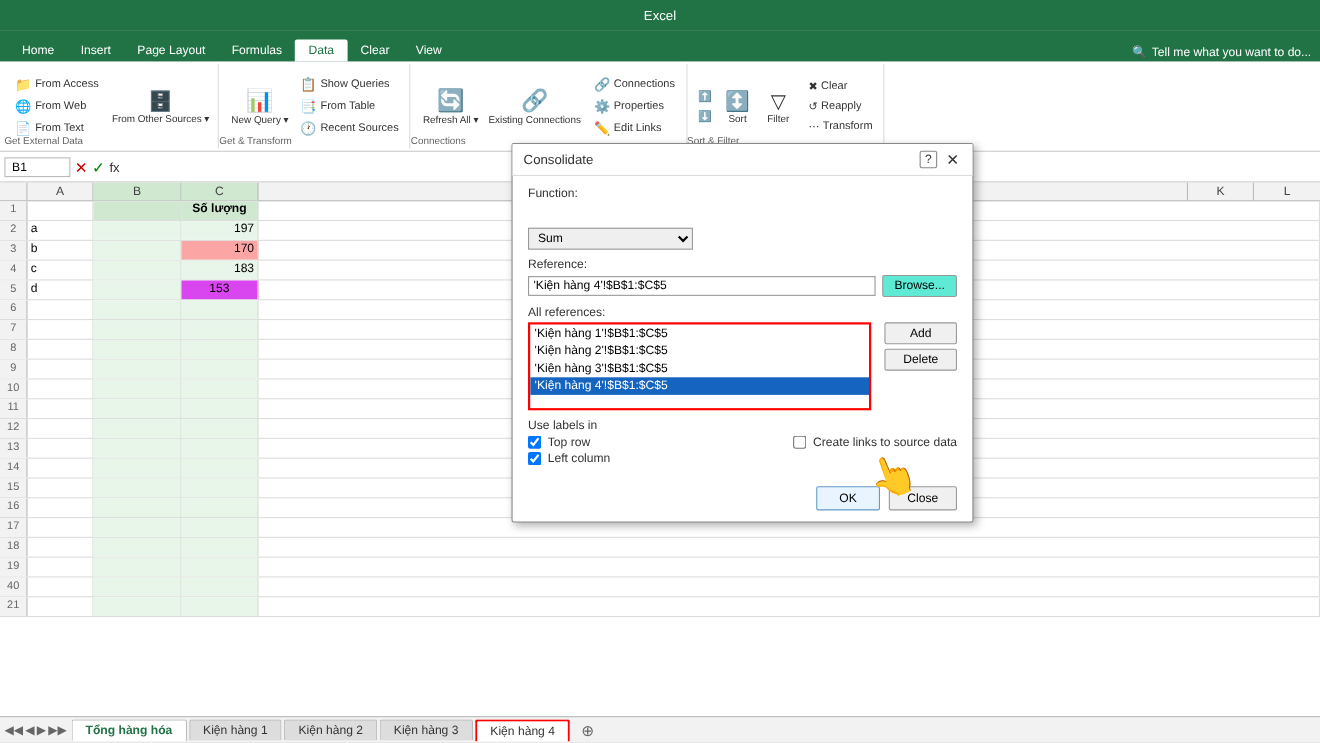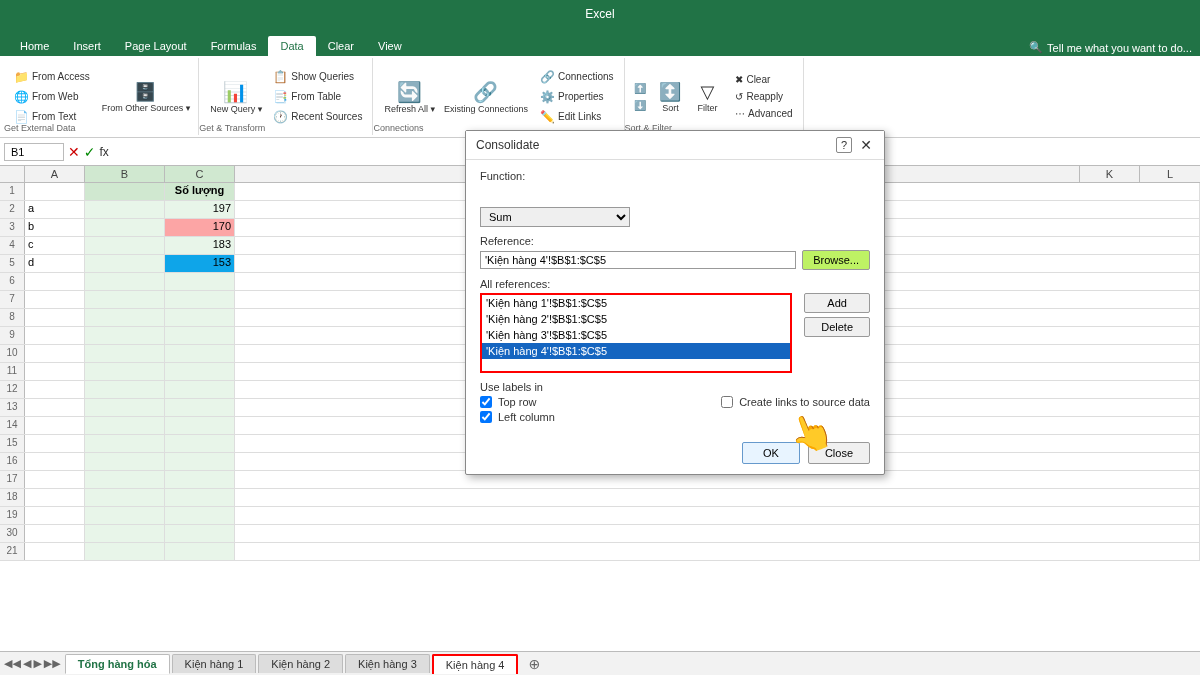"Advanced" span { text: Advanced -> Transform }
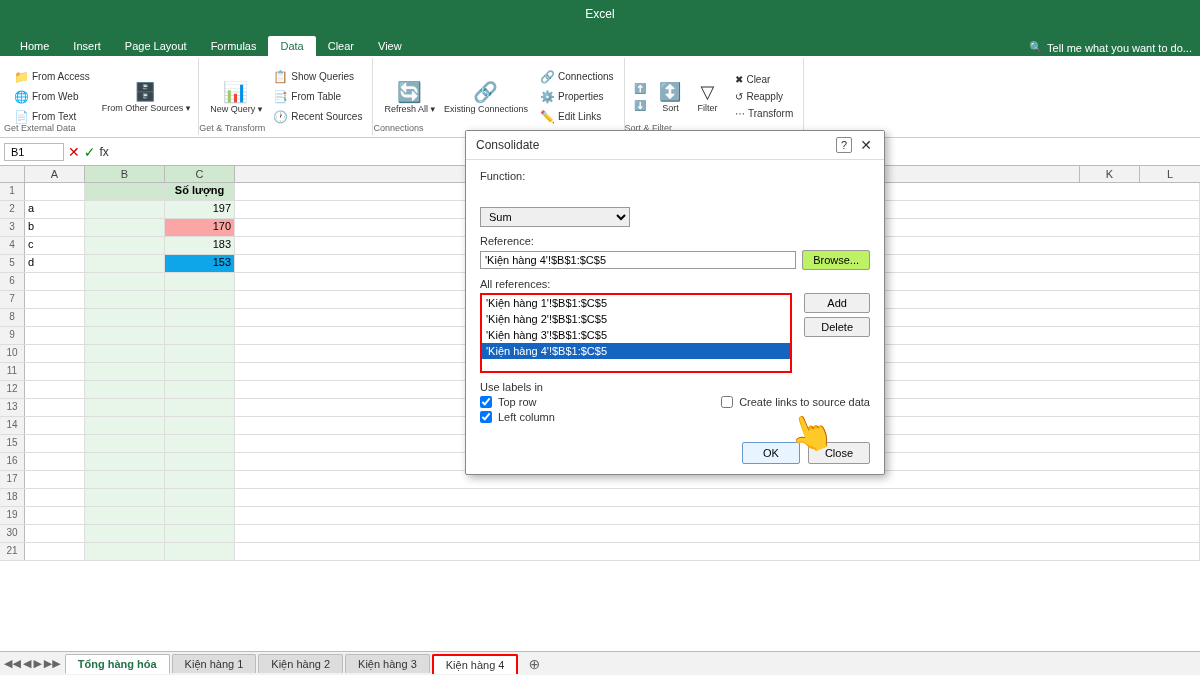"153" div { background: #0ea5e9 -> #d946ef; text-align: right -> center }
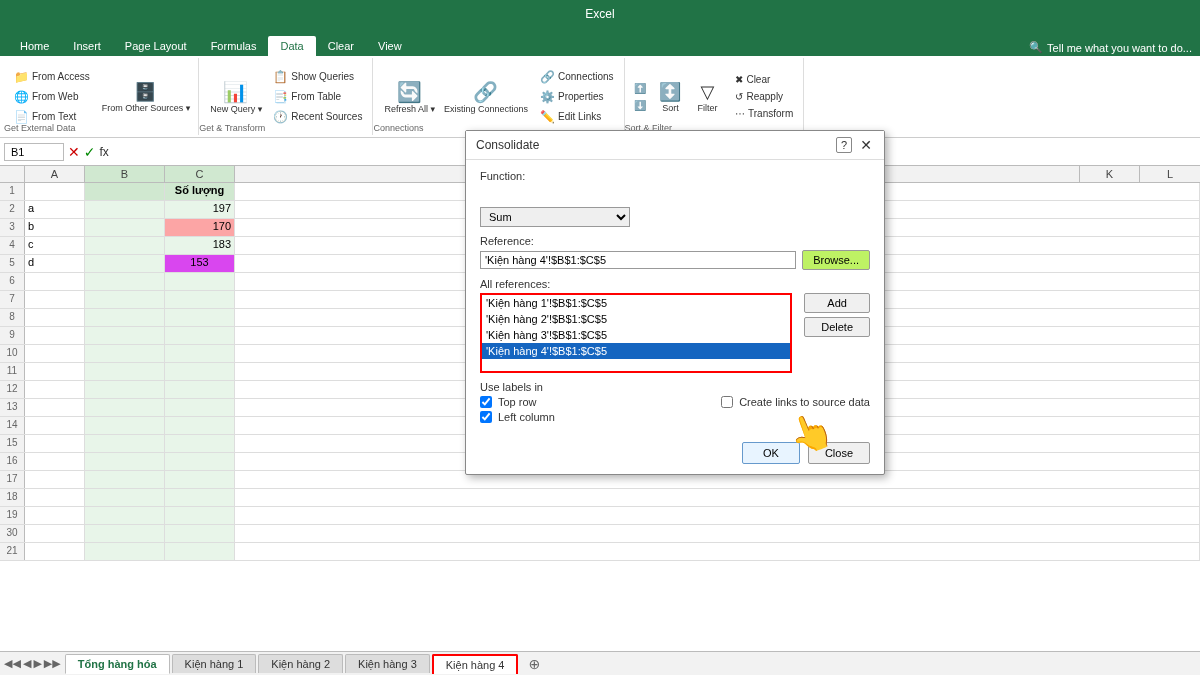"Browse..." .browse-btn { background: #bef264 -> #5eead4 }
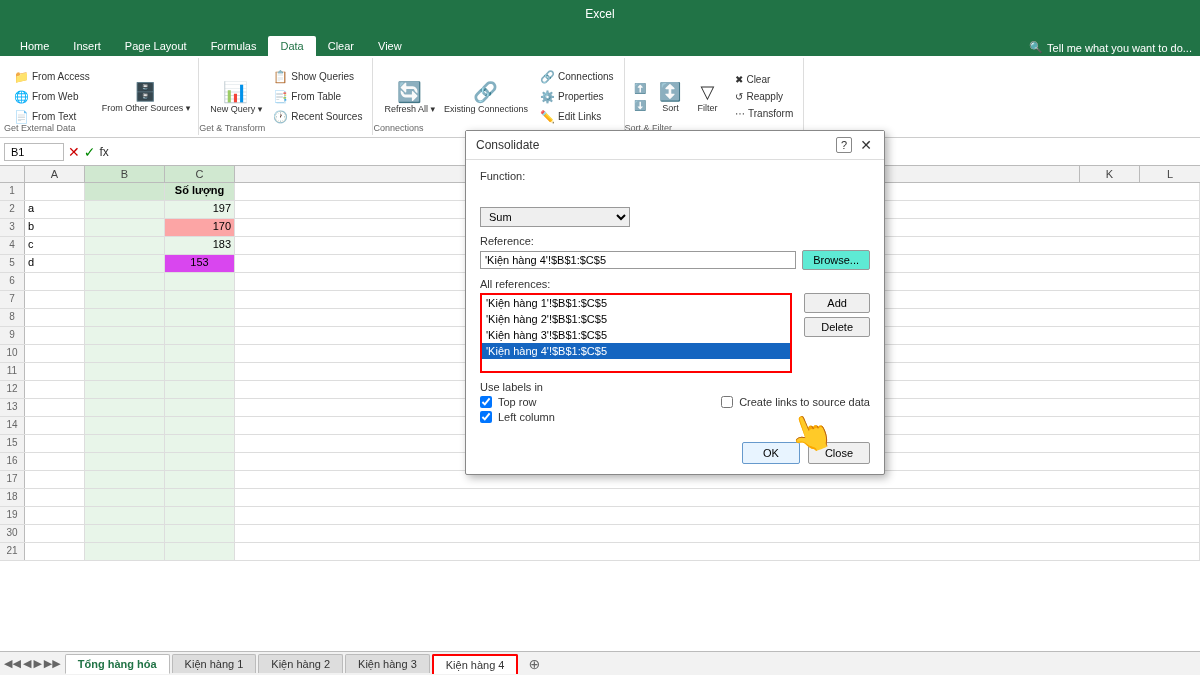"30" div { text: 30 -> 40 }
